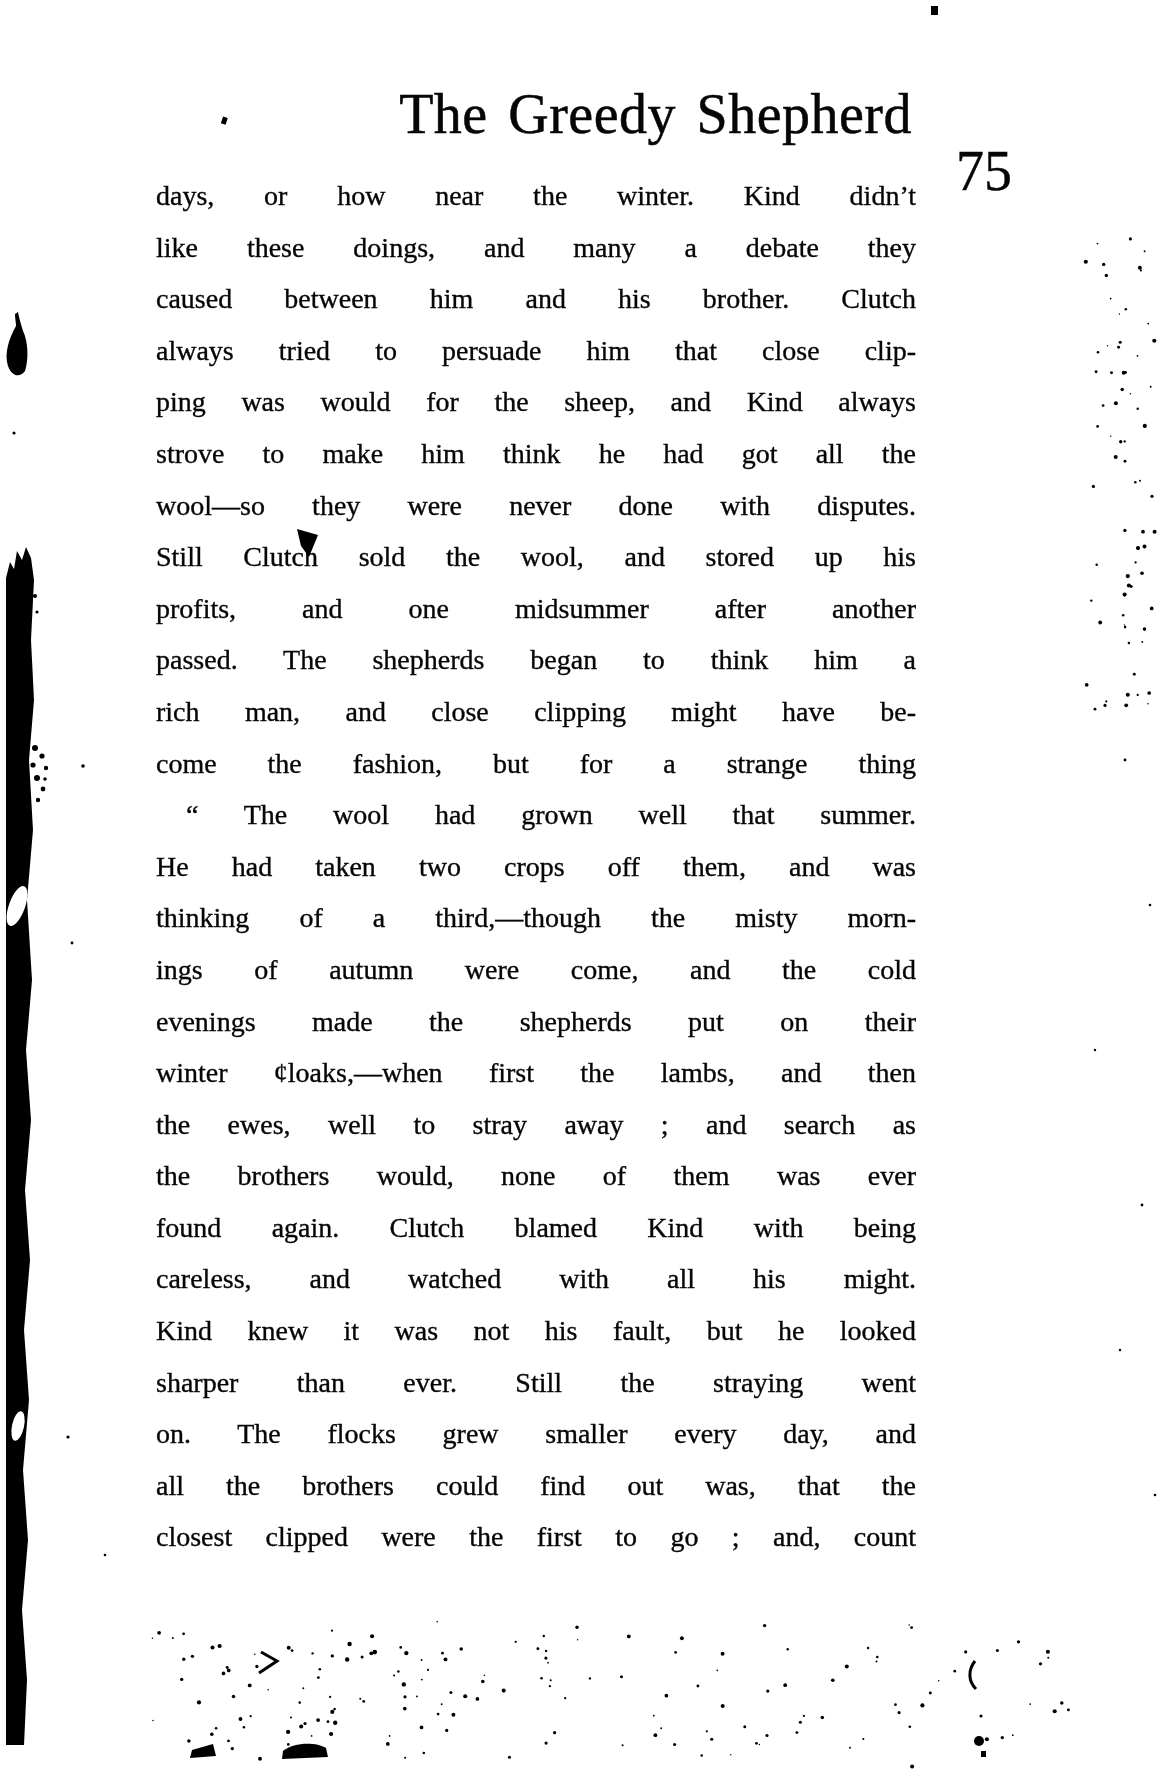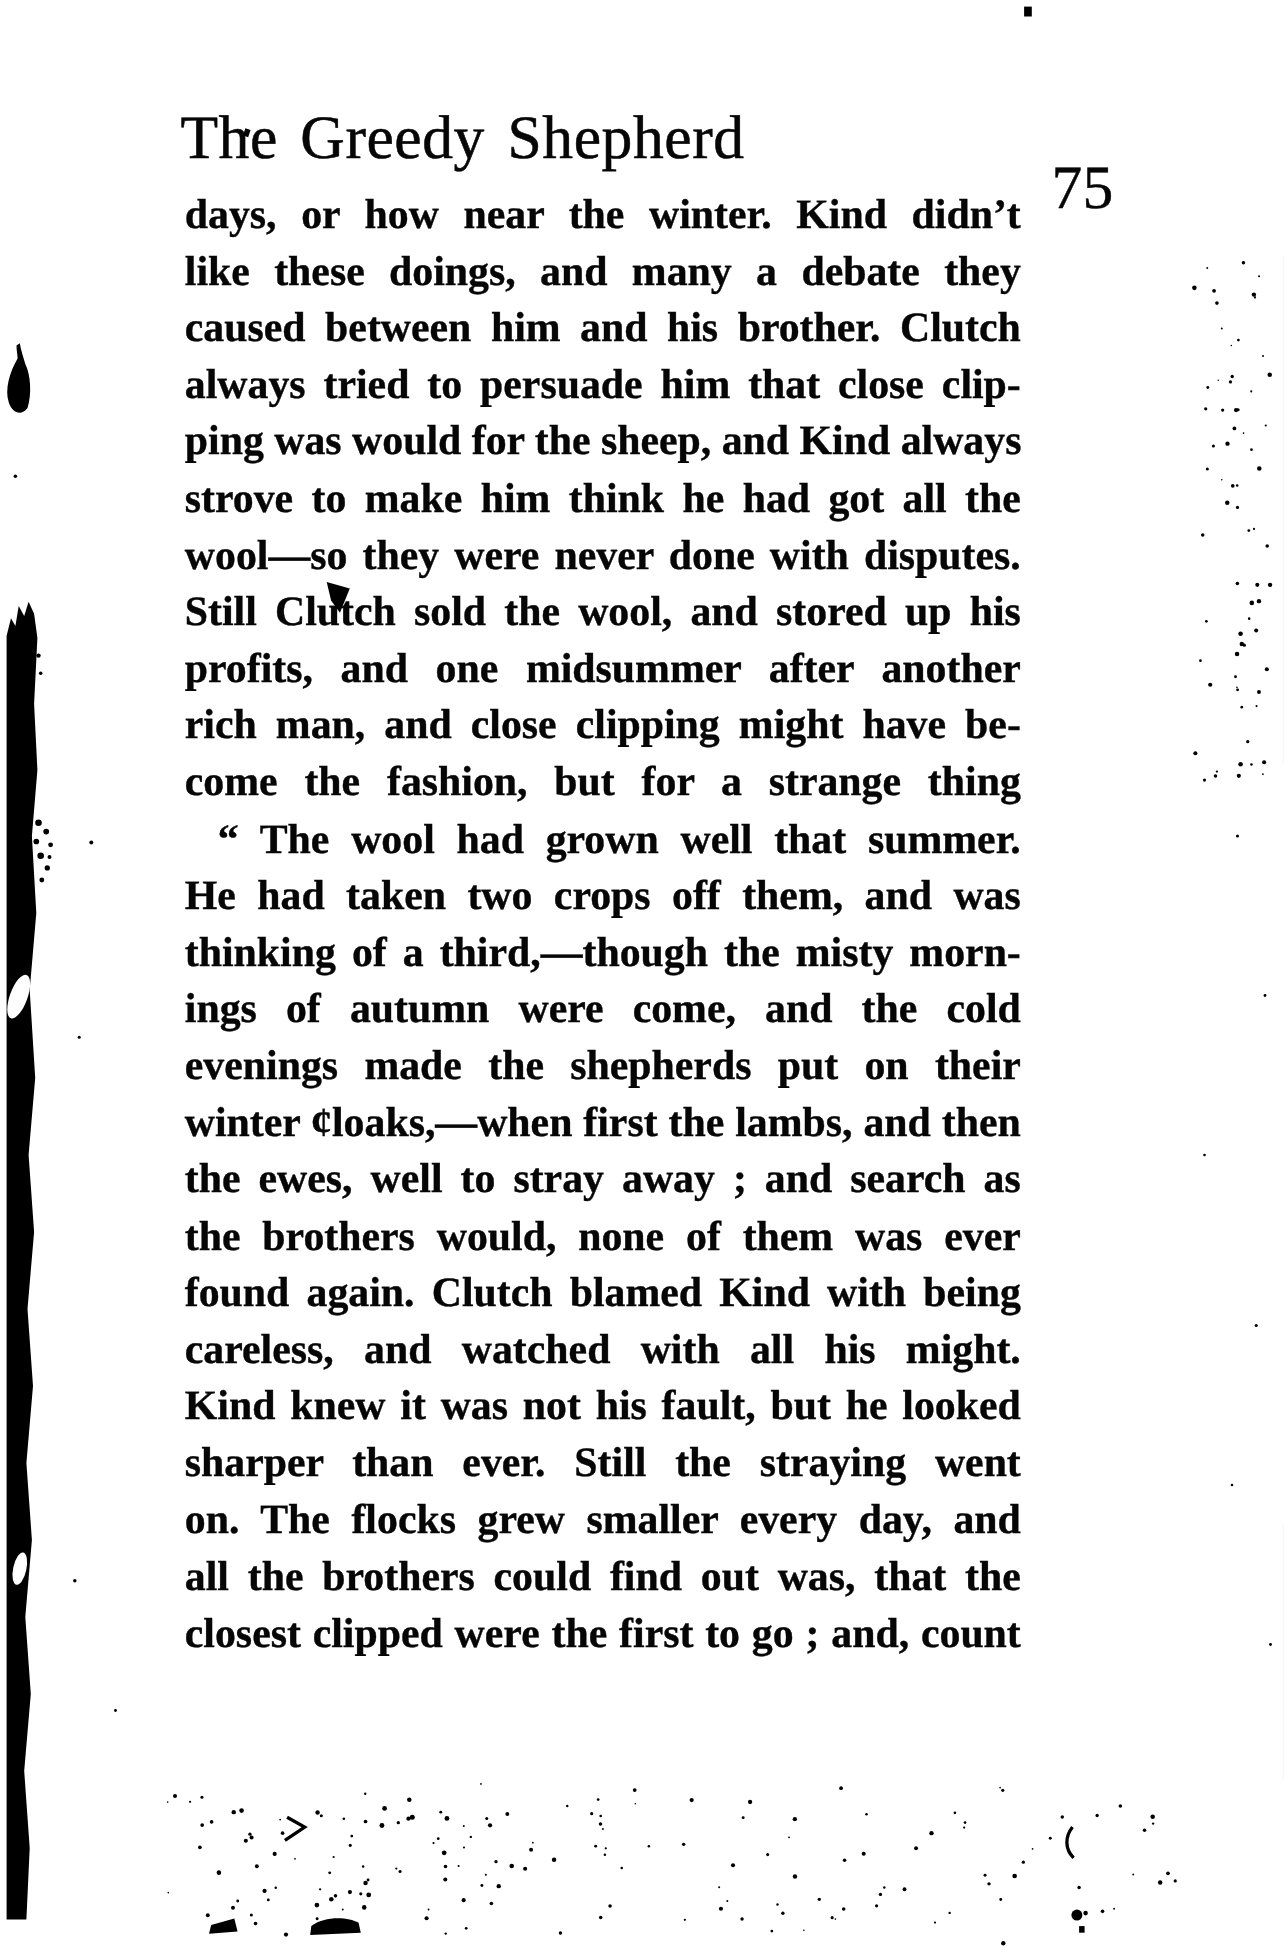"The Greedy Shepherd" .title { margin: 12px -> 0; text-align: left -> right }
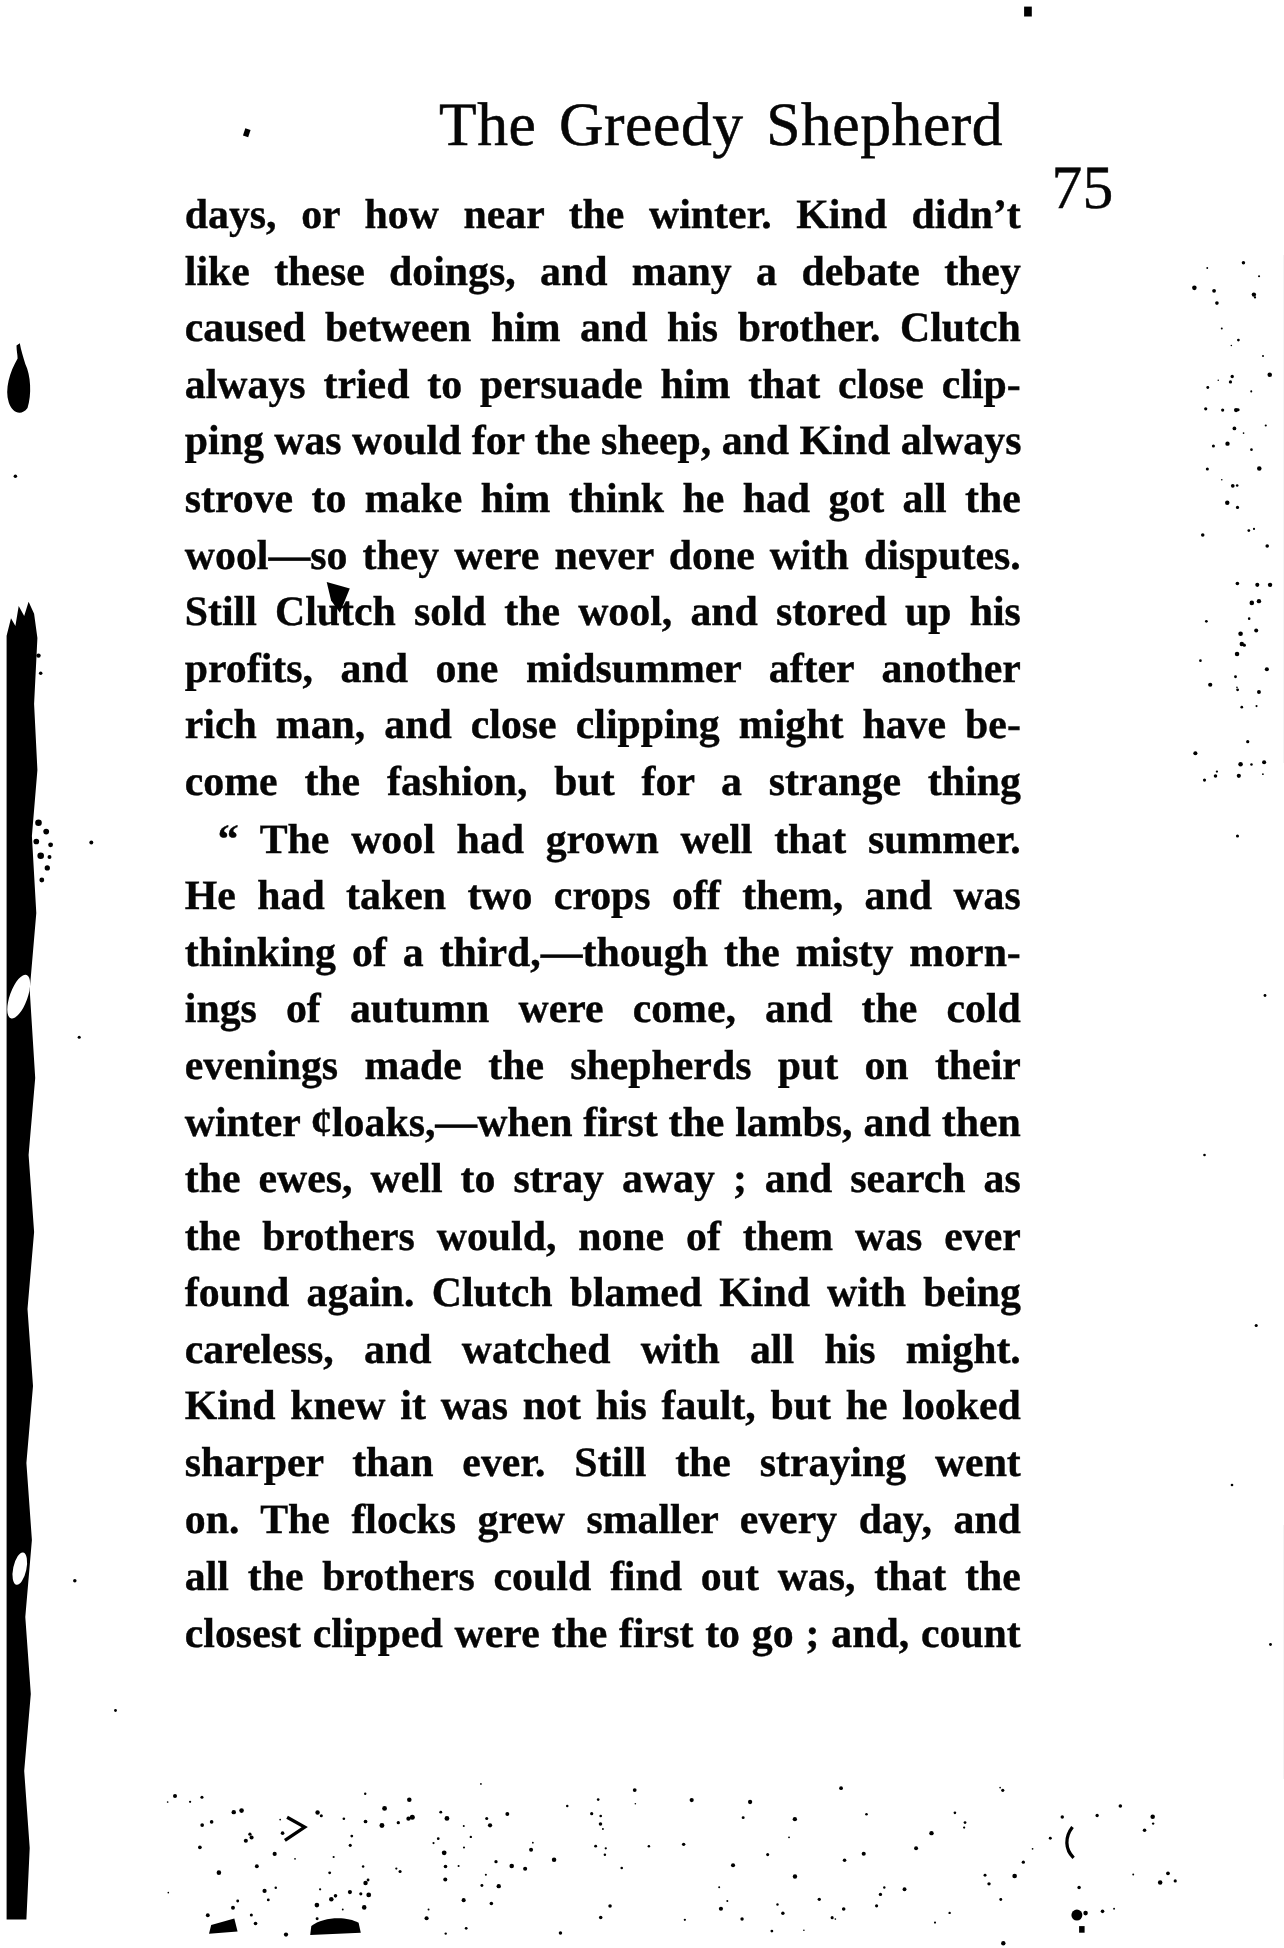"days, or how near the" .text { font-size: 38px -> 28px; font-weight: bold -> none; left: 168px -> 156px }
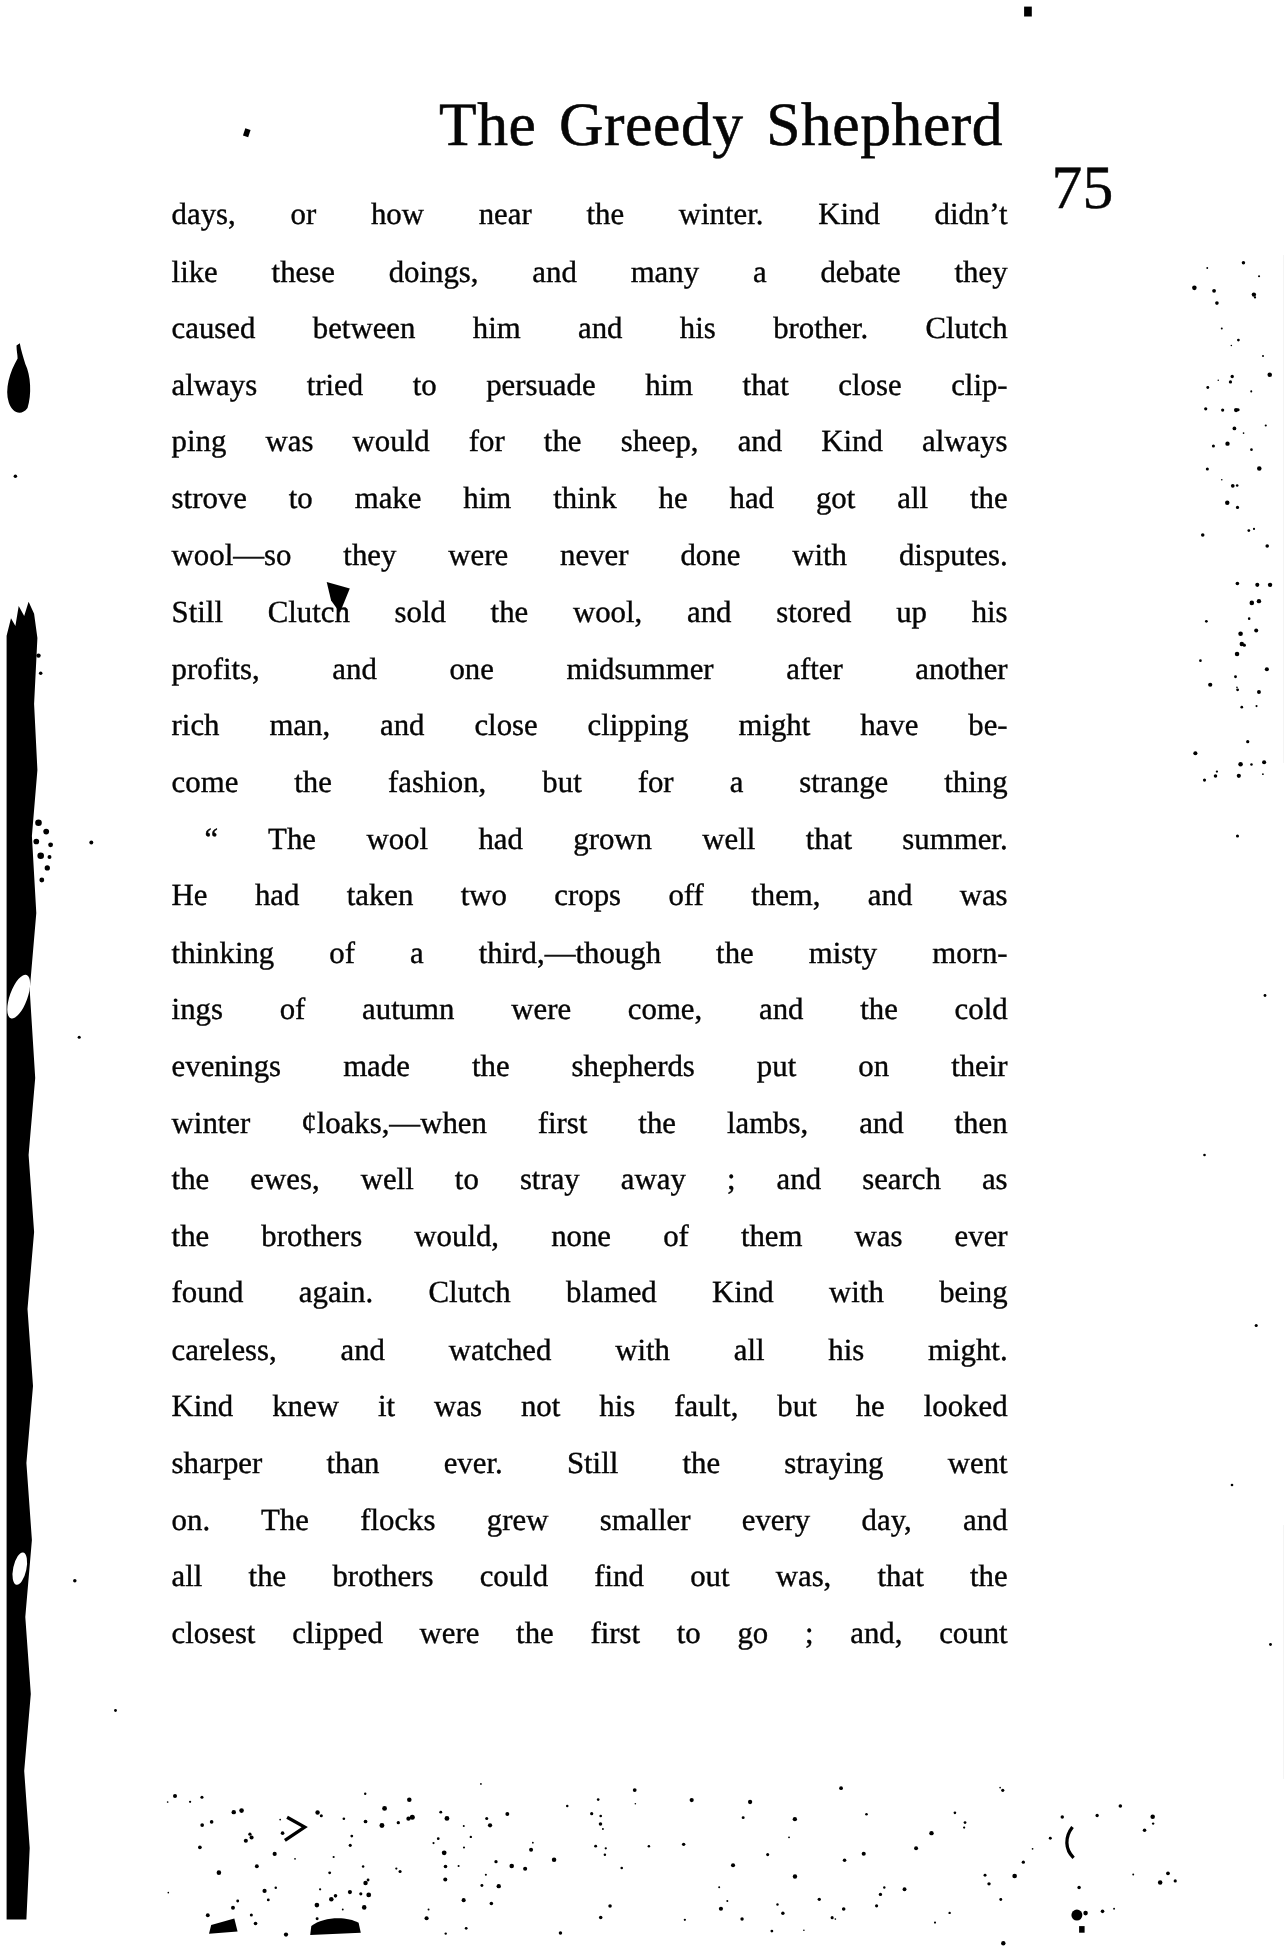"passed. The shepherds began to" div.line { html: none -> <div>passed. The shepherds began to think him a</div> }
